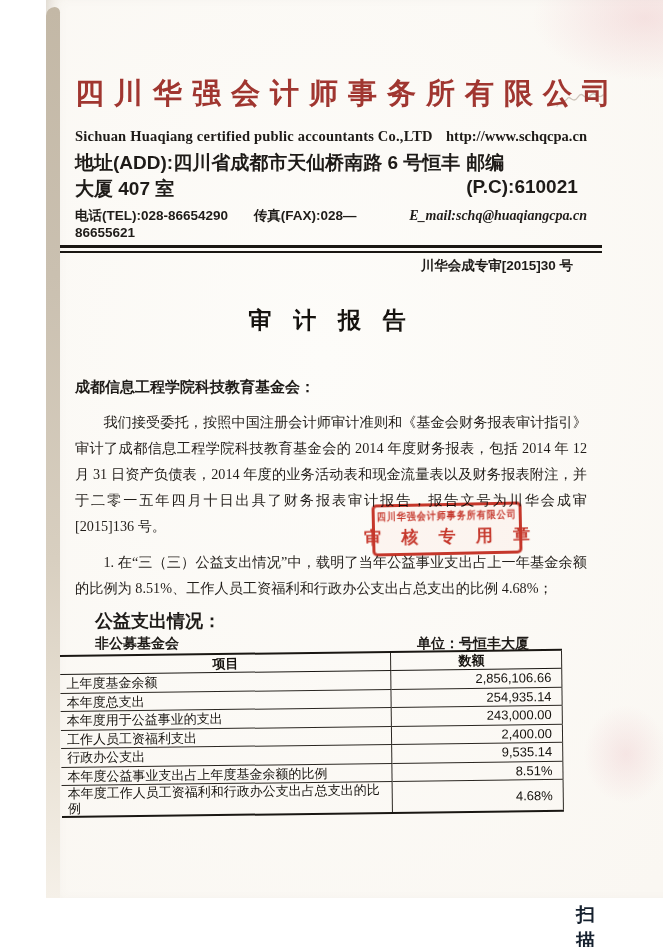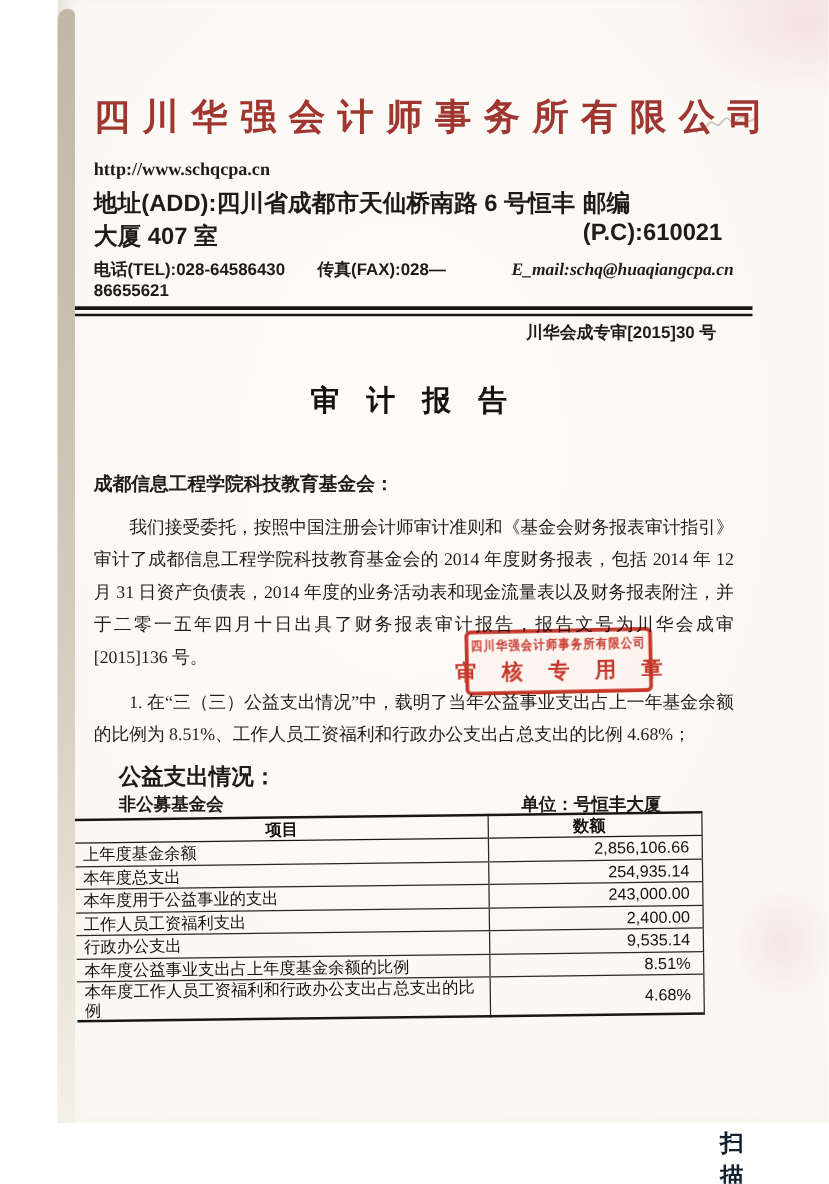"Sichuan Huaqiang certified public" span.en-name { html: none -> <span>Sichuan Huaqiang certified public accountants Co.,LTD</span> }
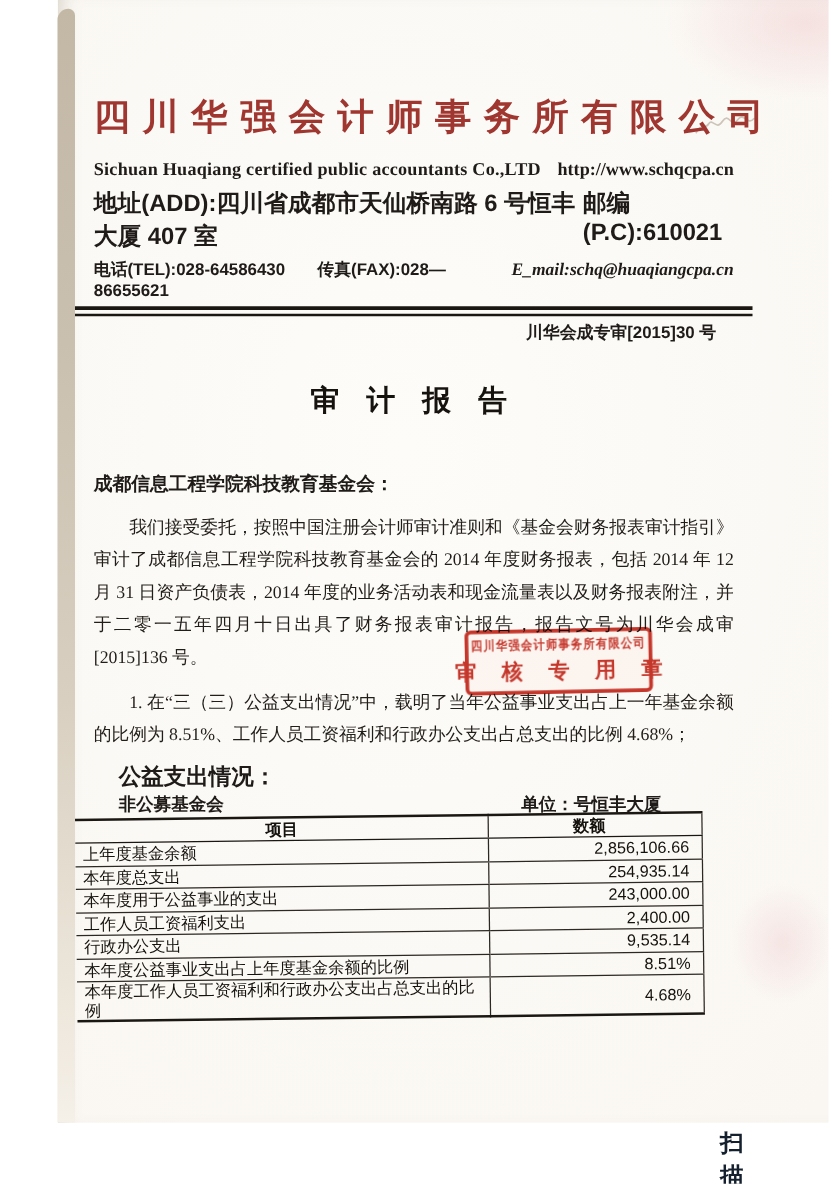"电话(TEL):028-64586430" span { text: :028-64586430 -> :028-86654290 }
